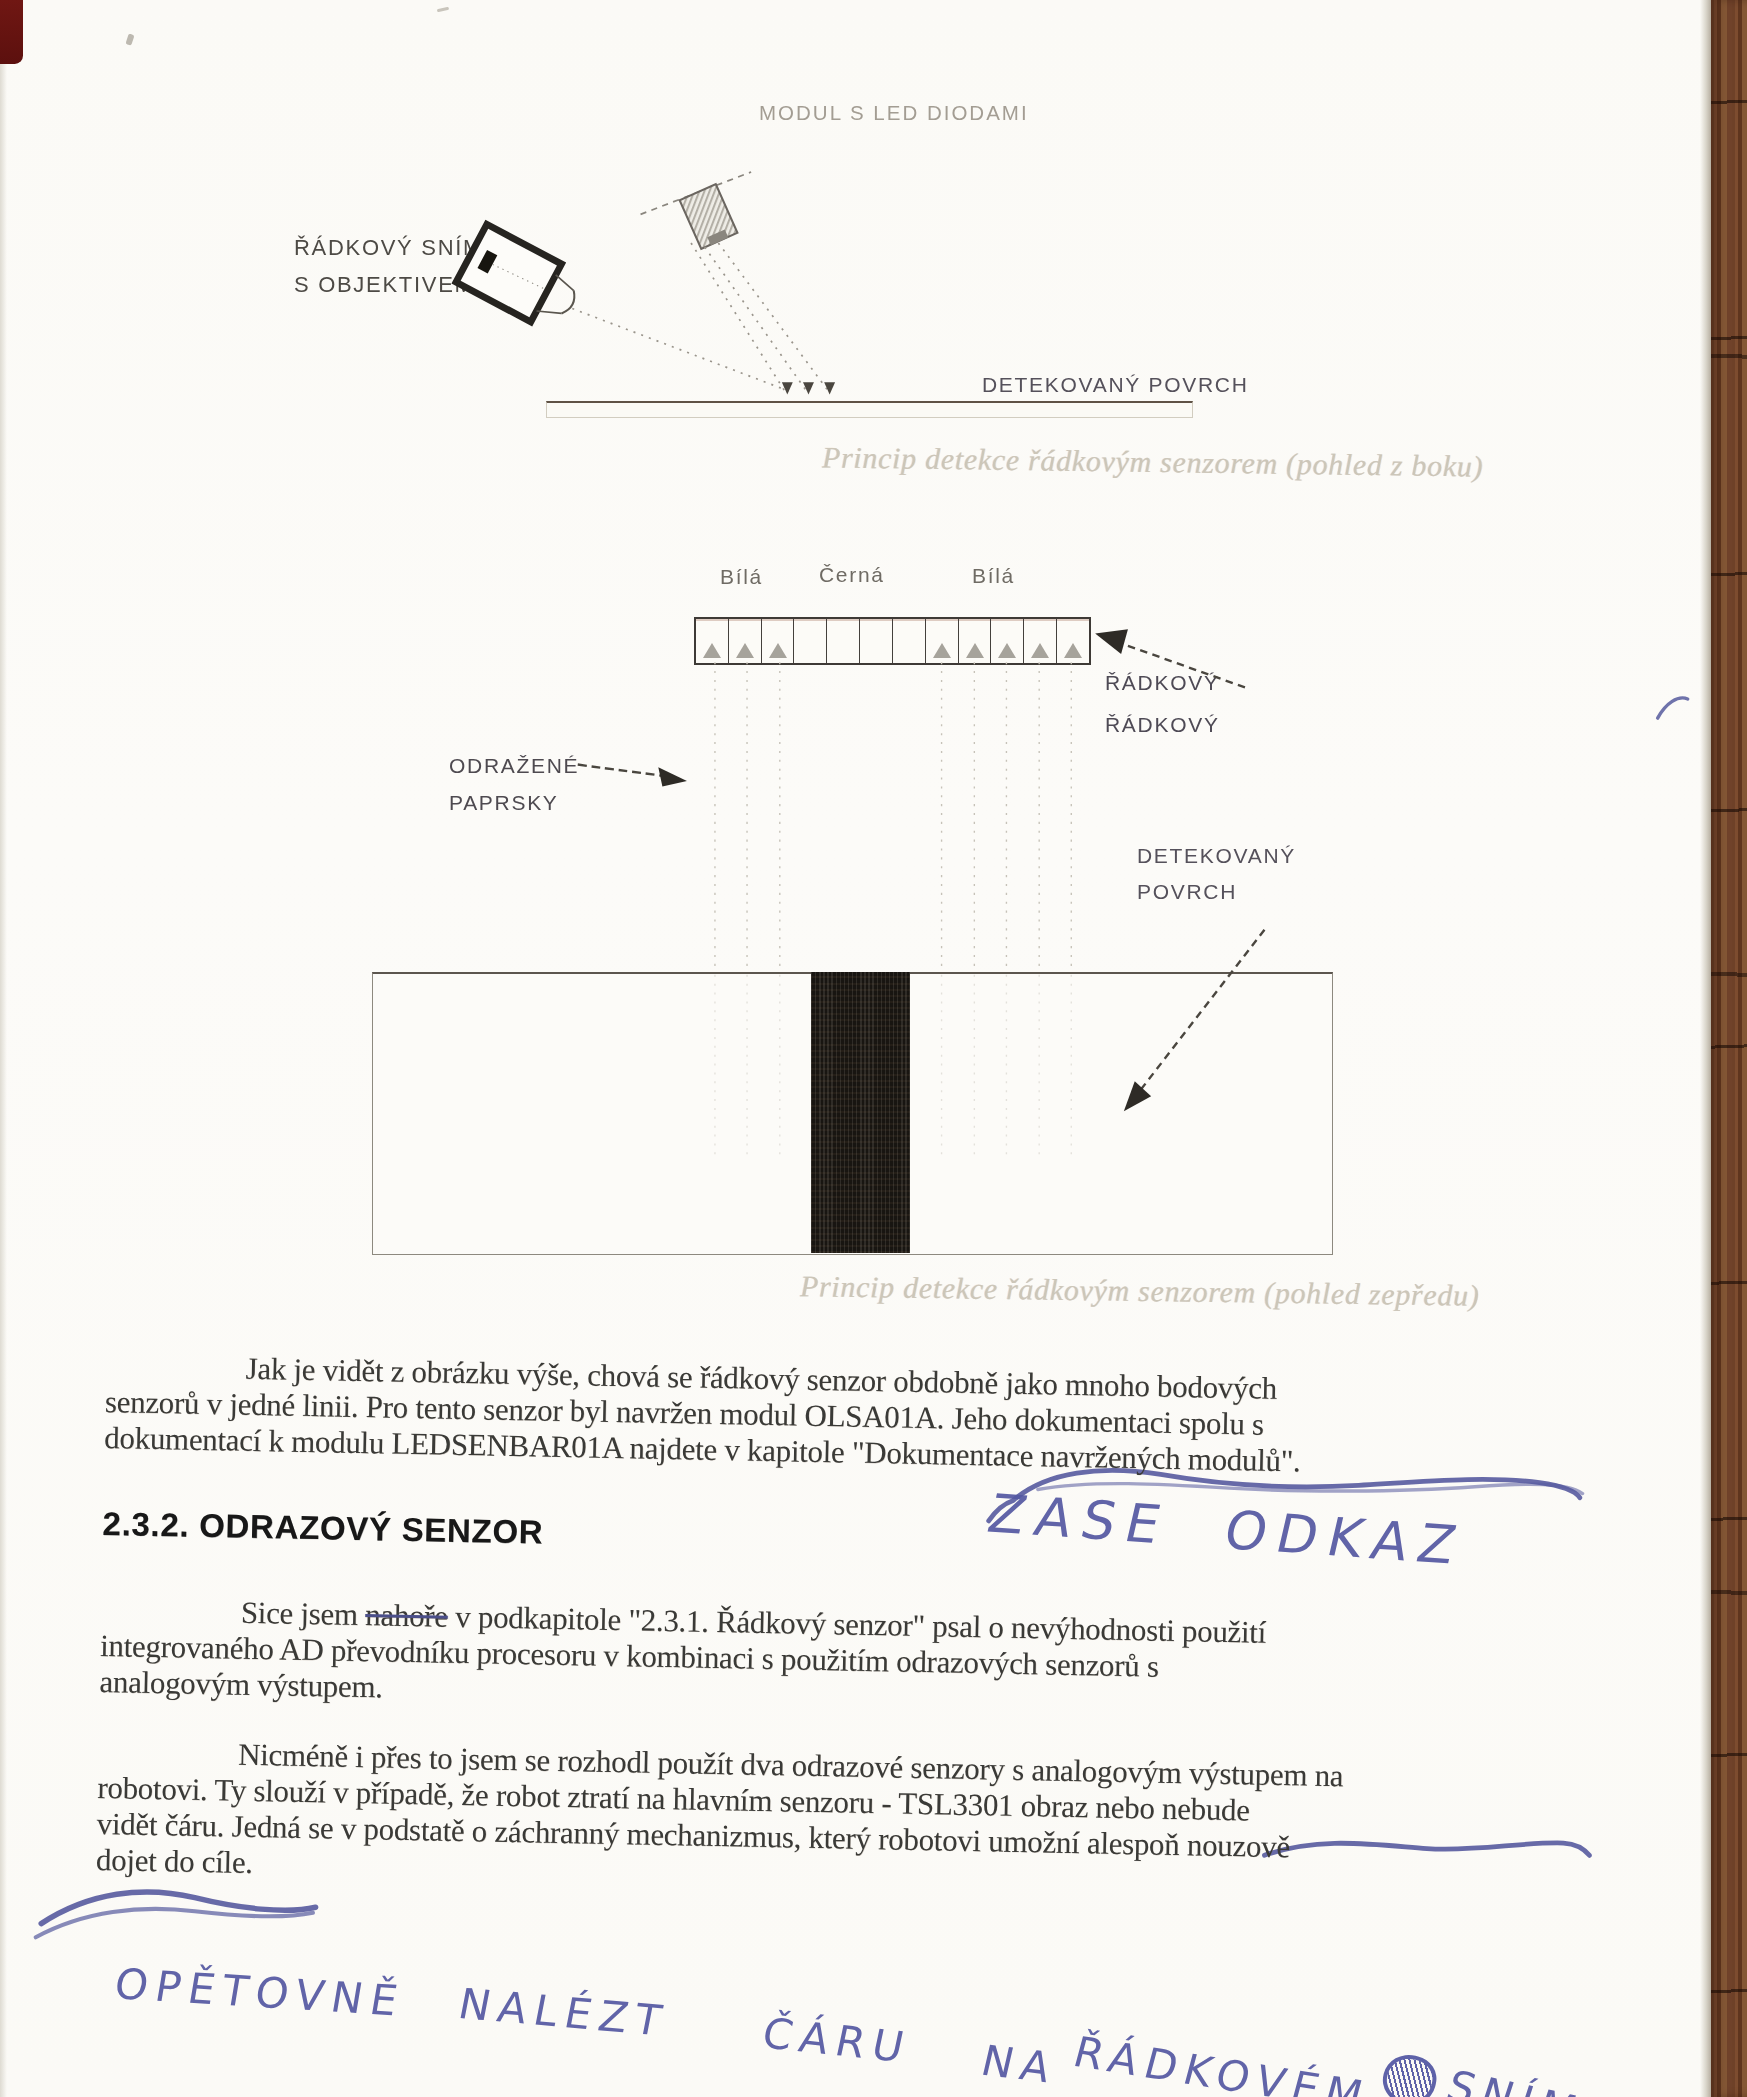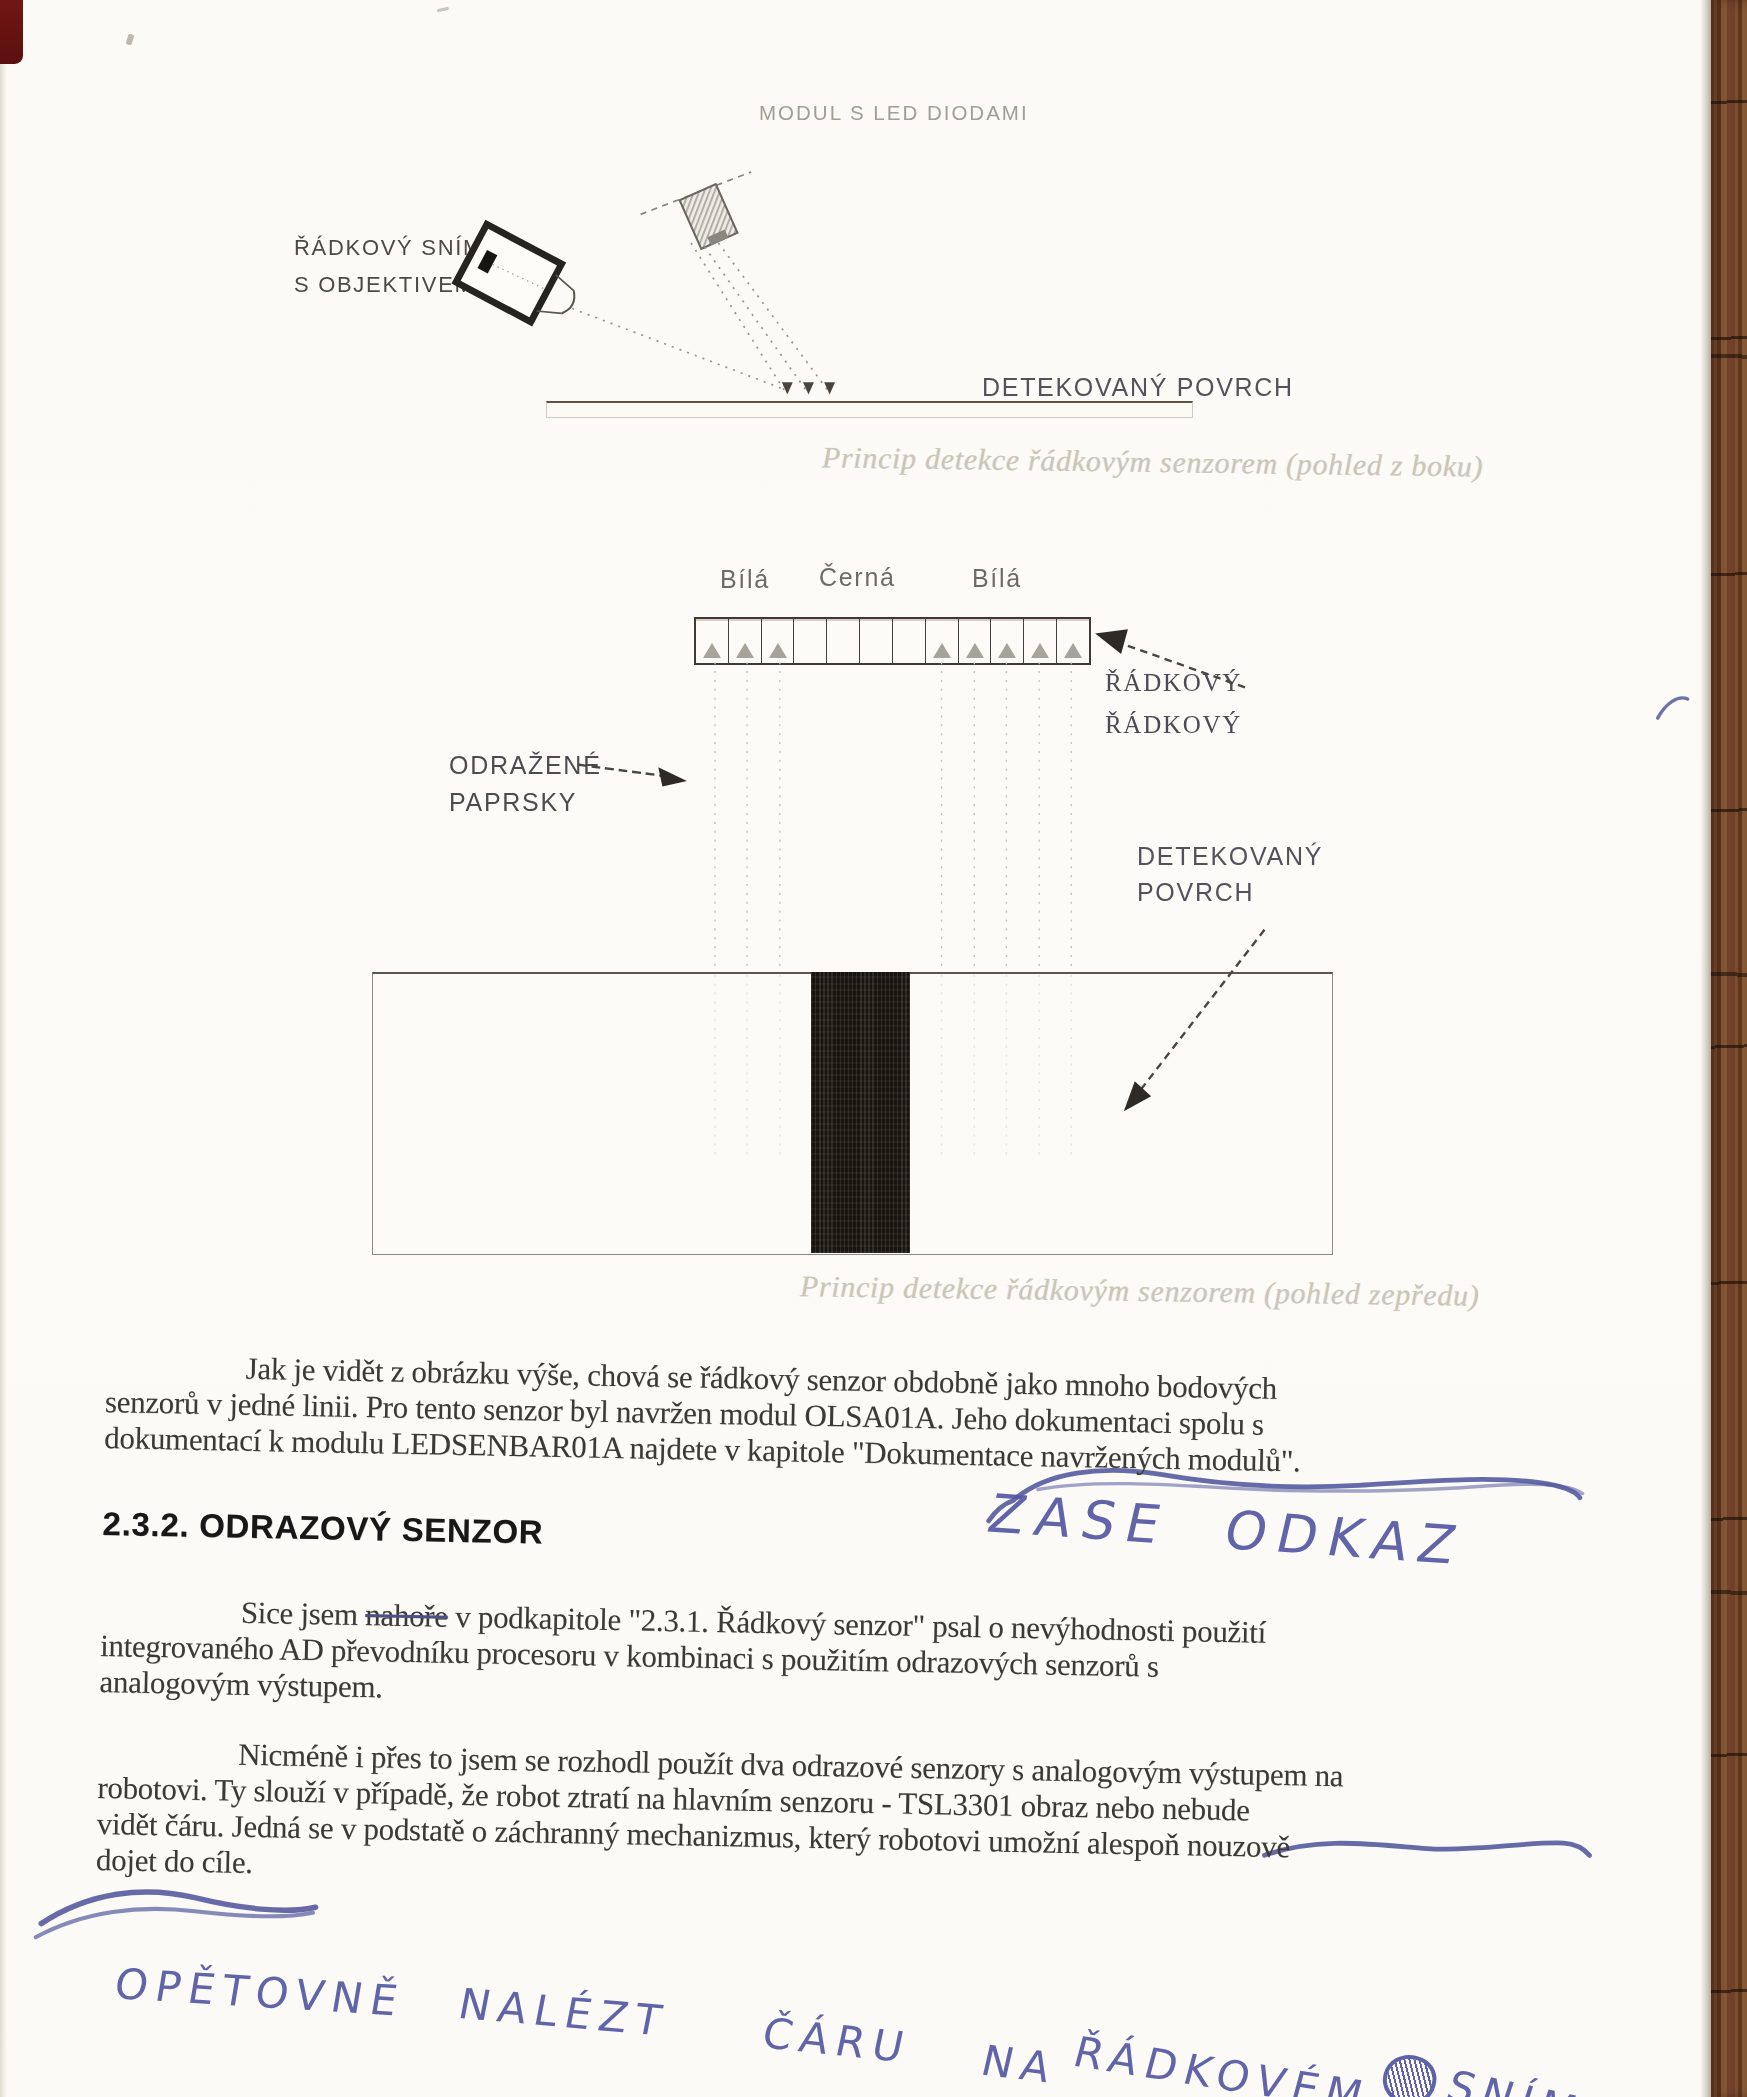"DETEKOVANÝ POVRCH" .dlabel { font-size: 25px -> 21px }
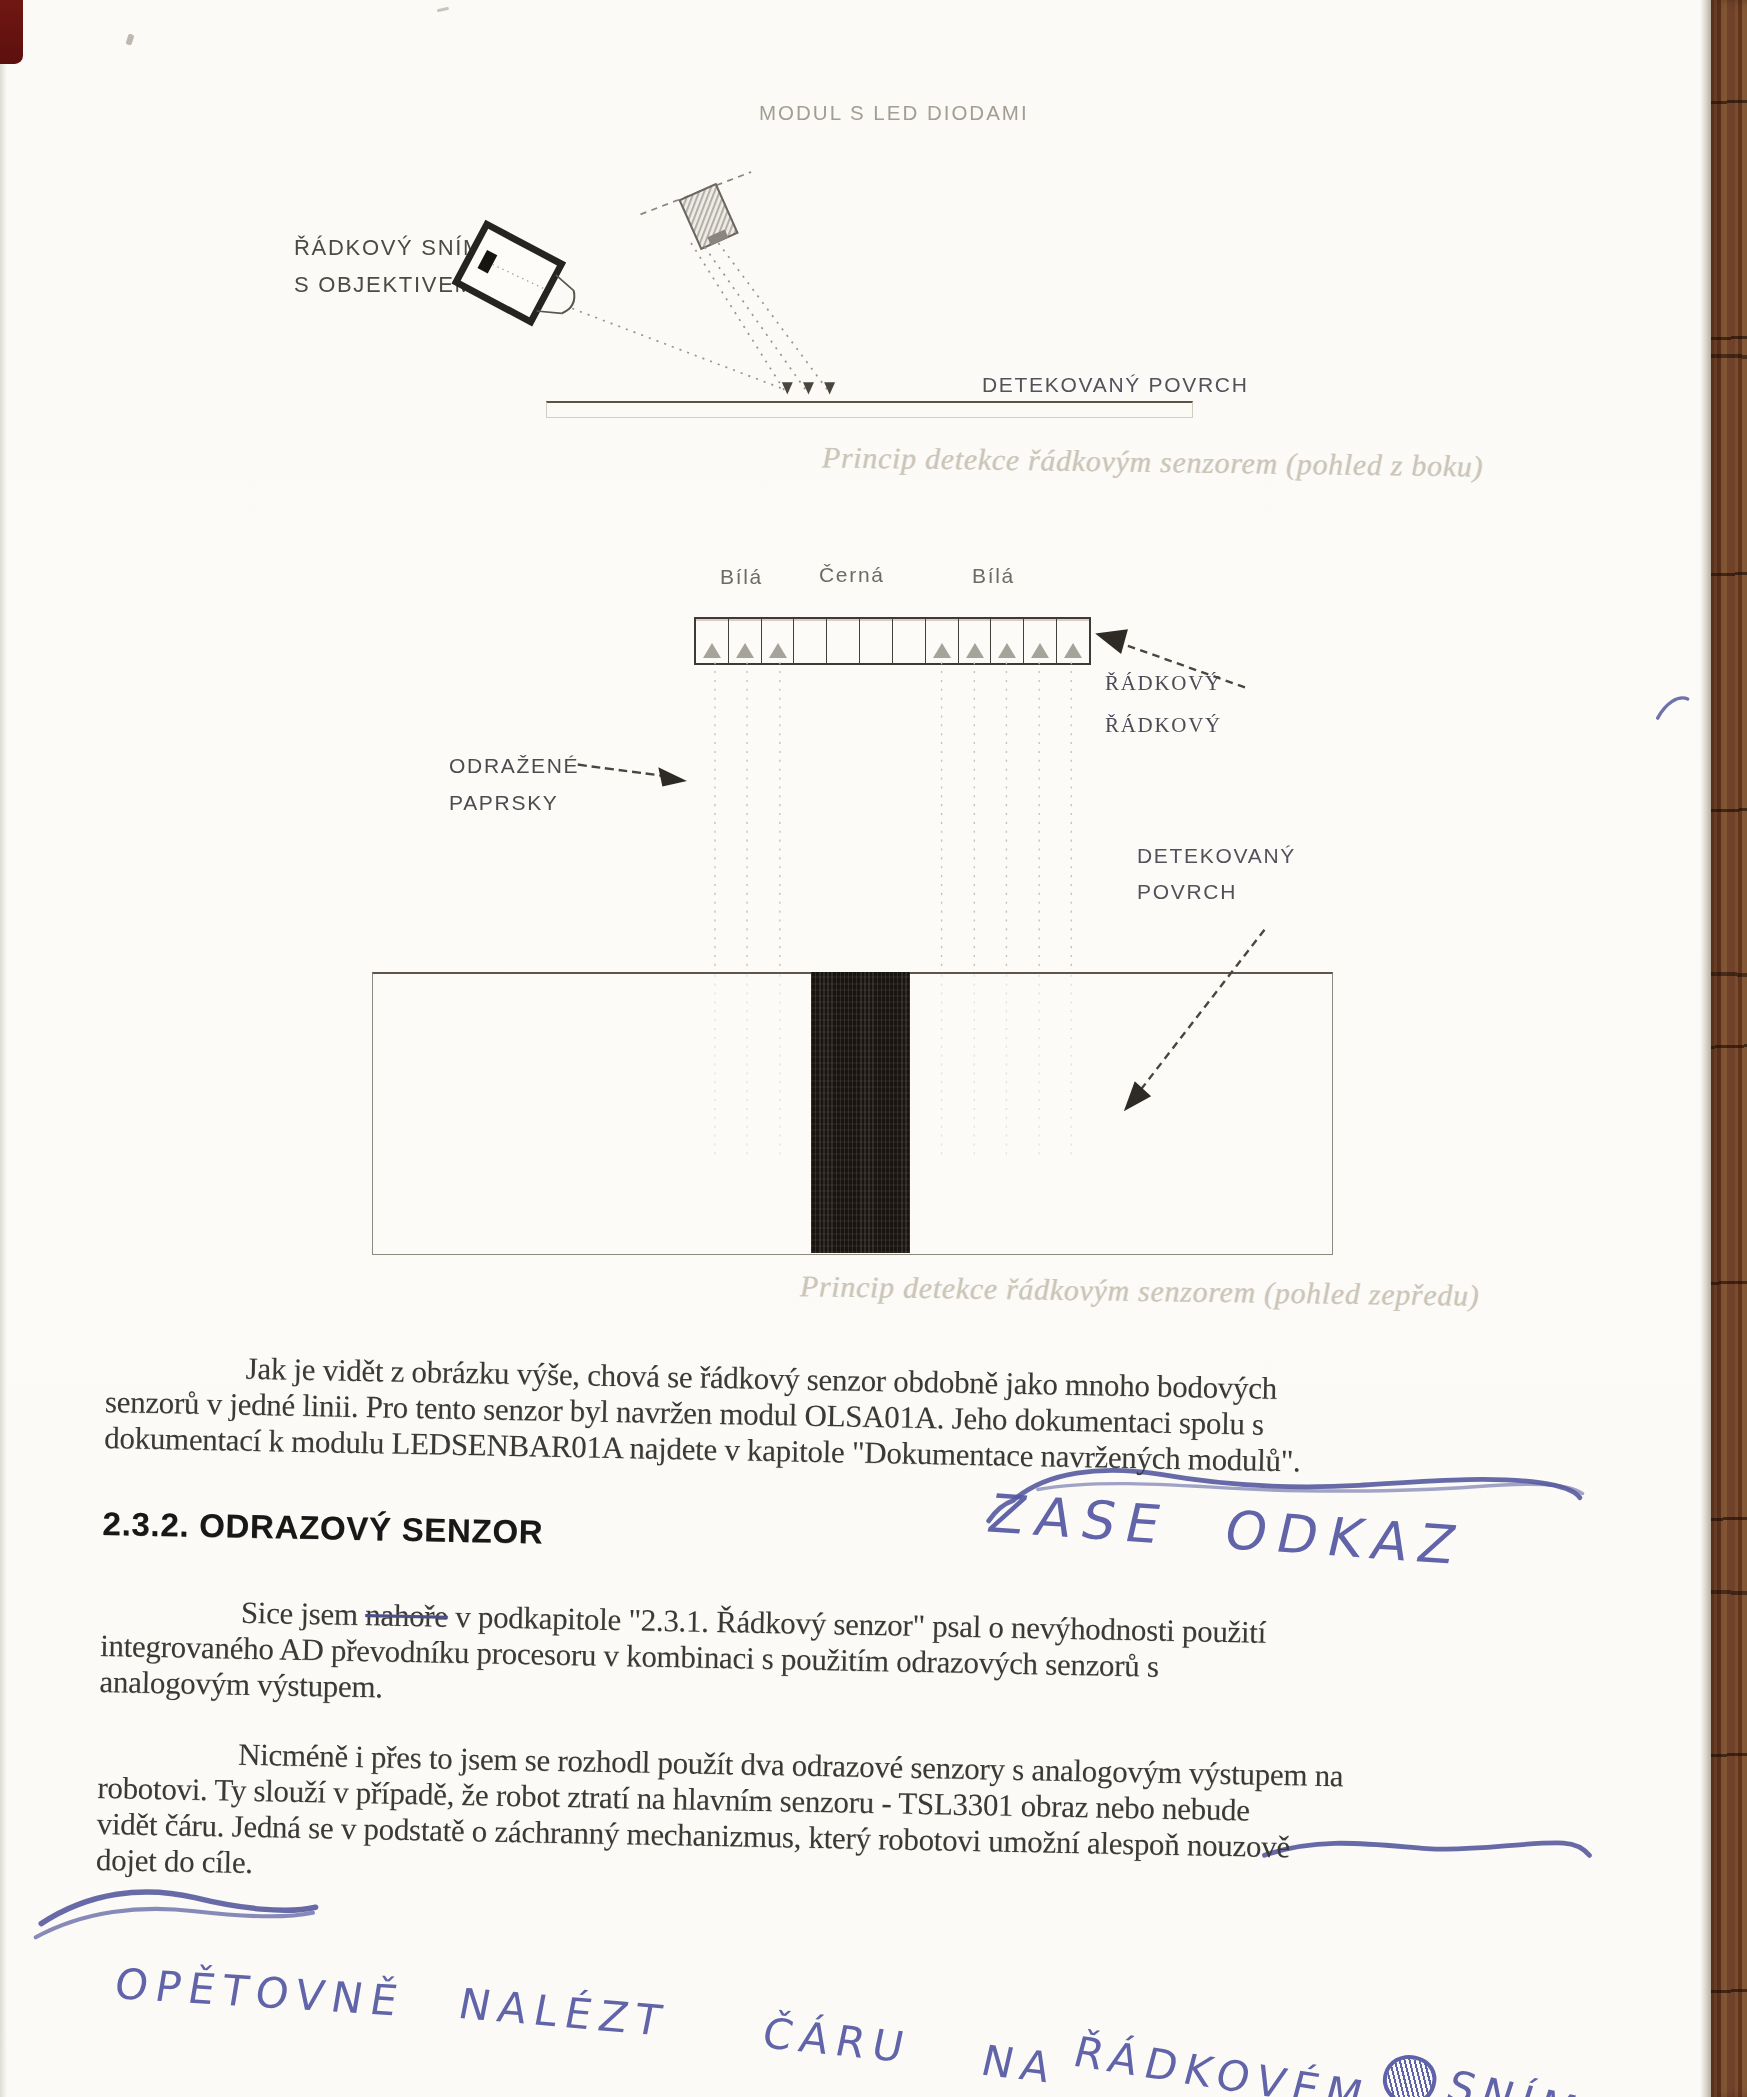"ŘÁDKOVÝ" .lbl-sensor2 { font-family: Liberation Serif, serif -> none }
